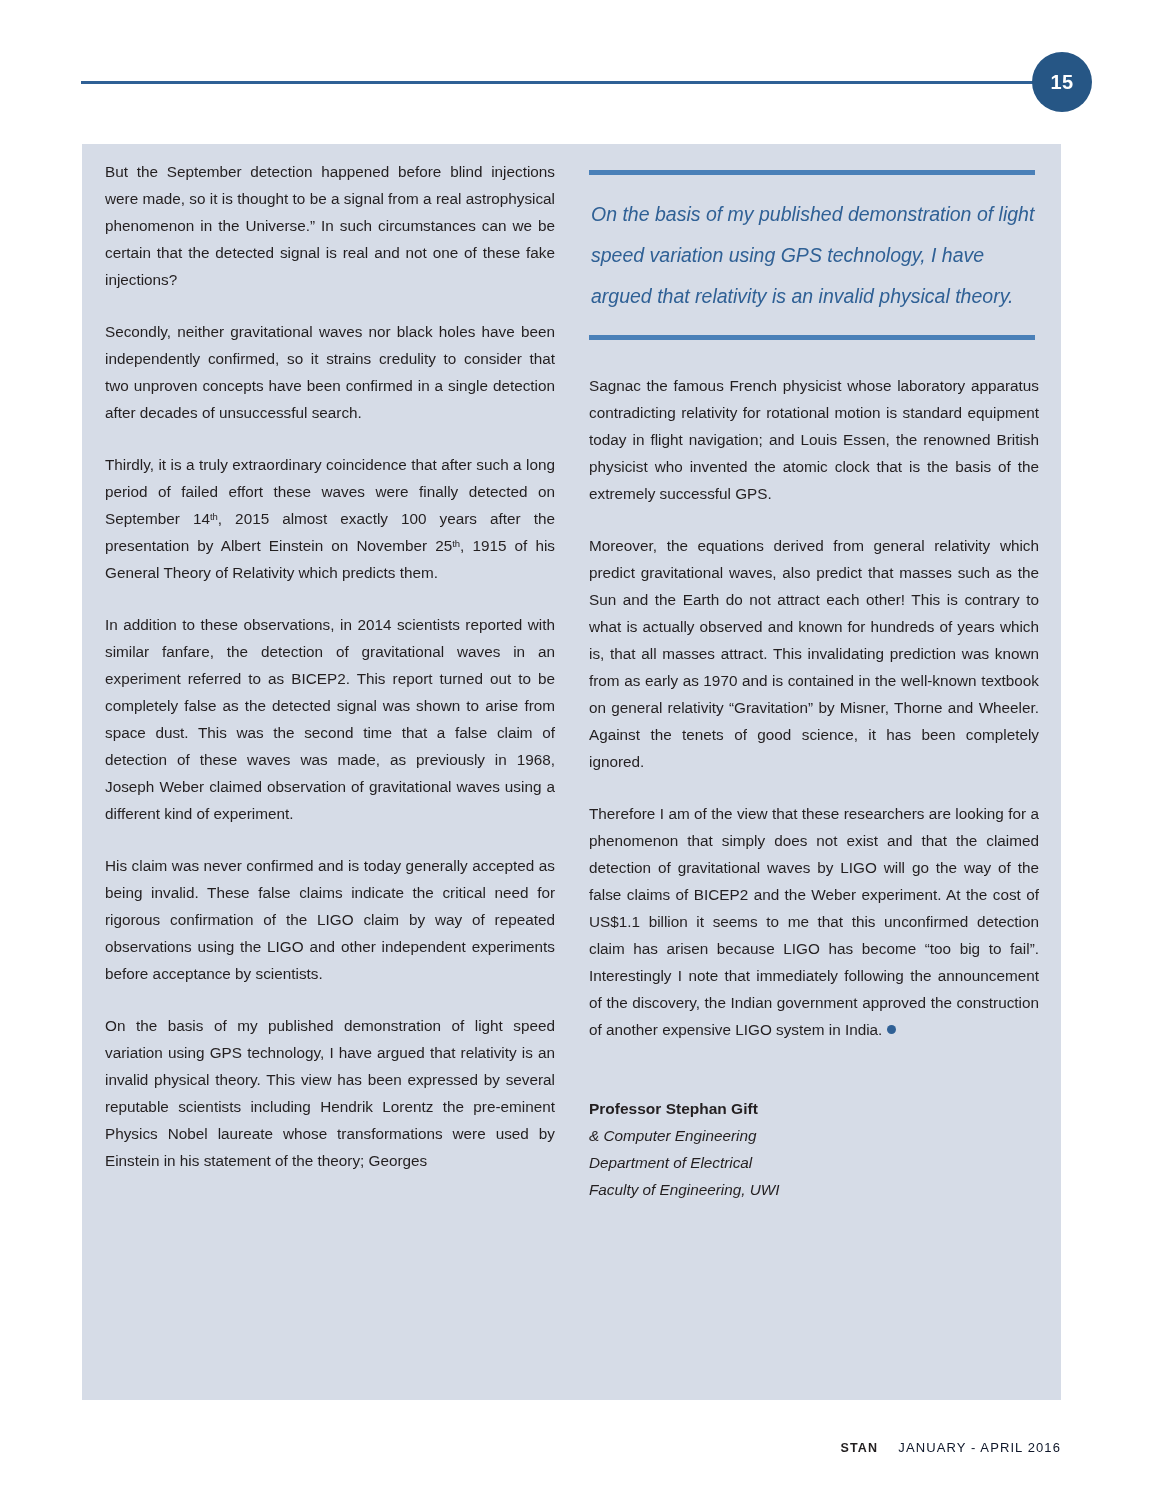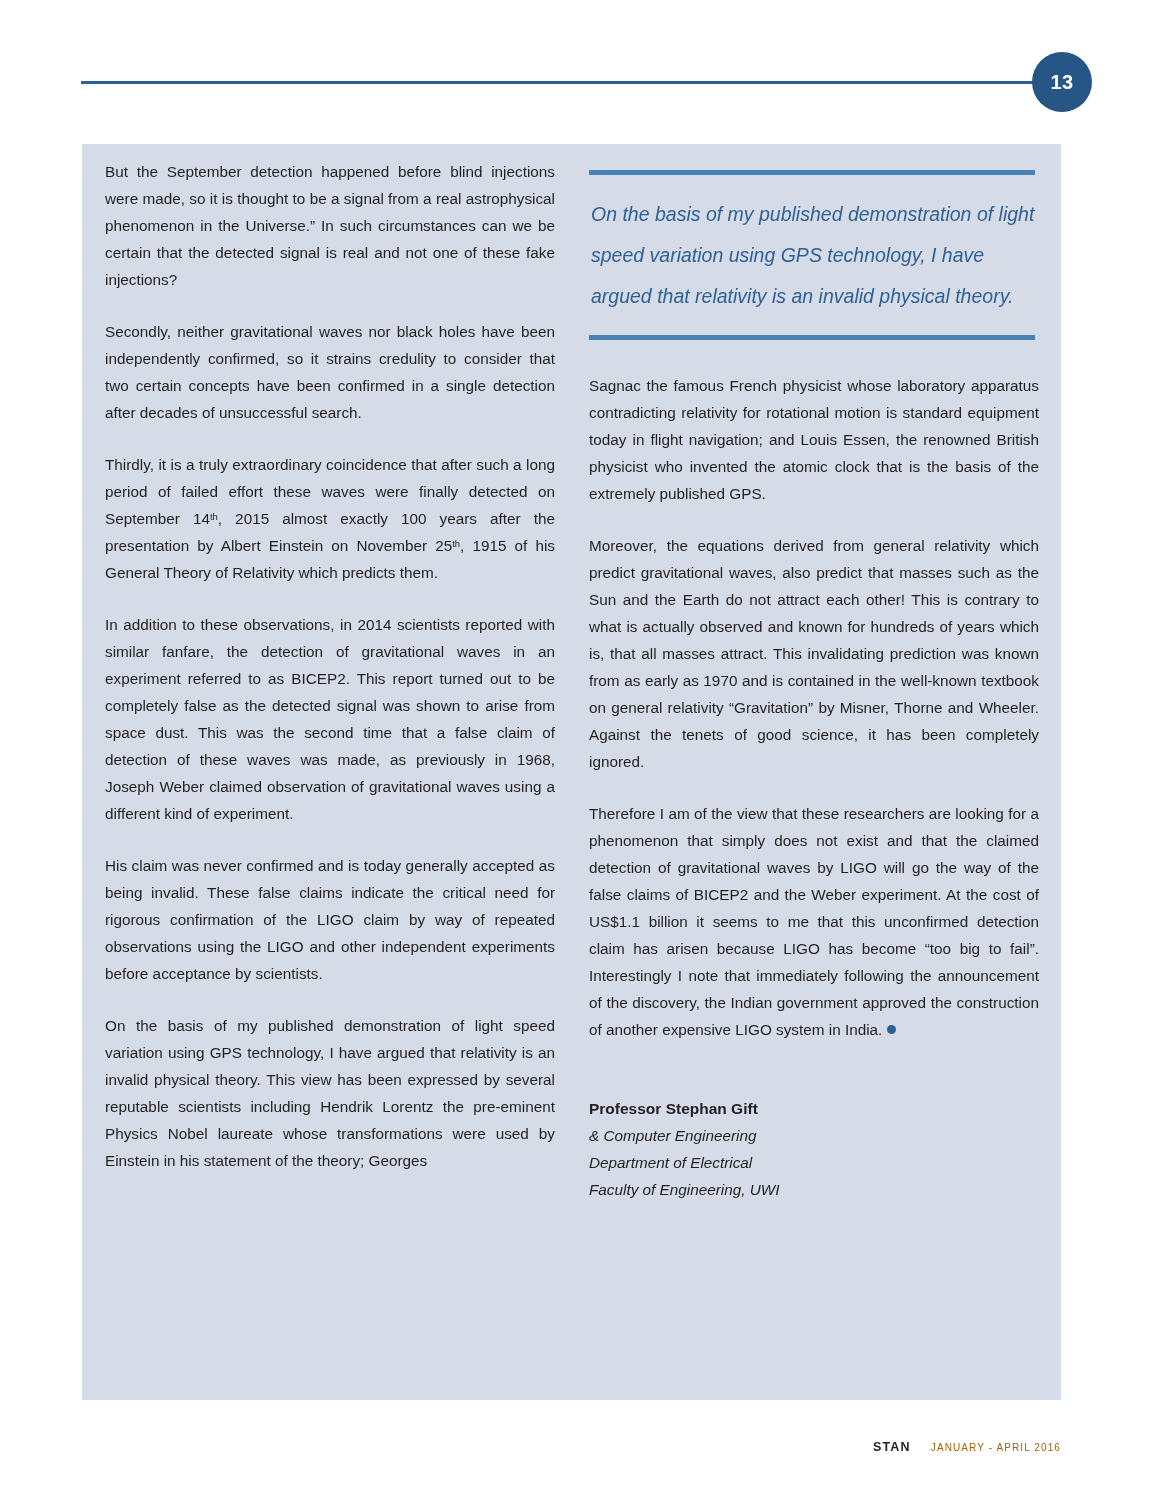"13" span { text: 13 -> 15 }
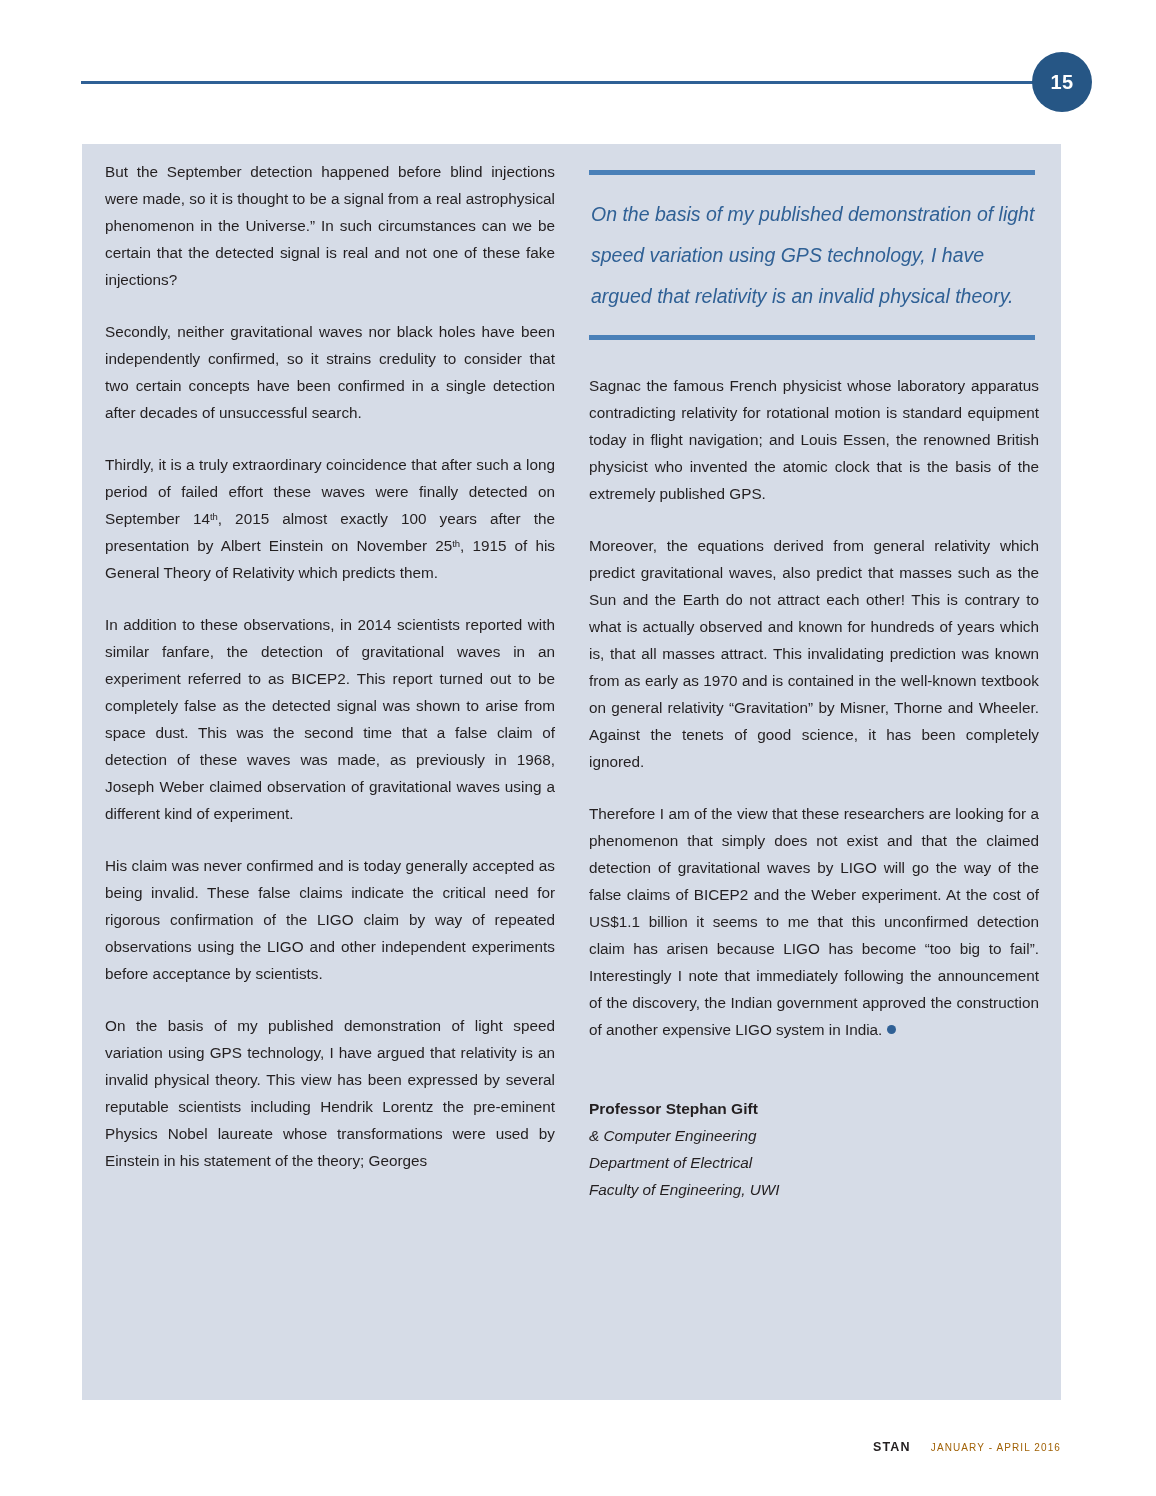"Secondly, neither gravitational waves" p.body-par { text: certain -> unproven }
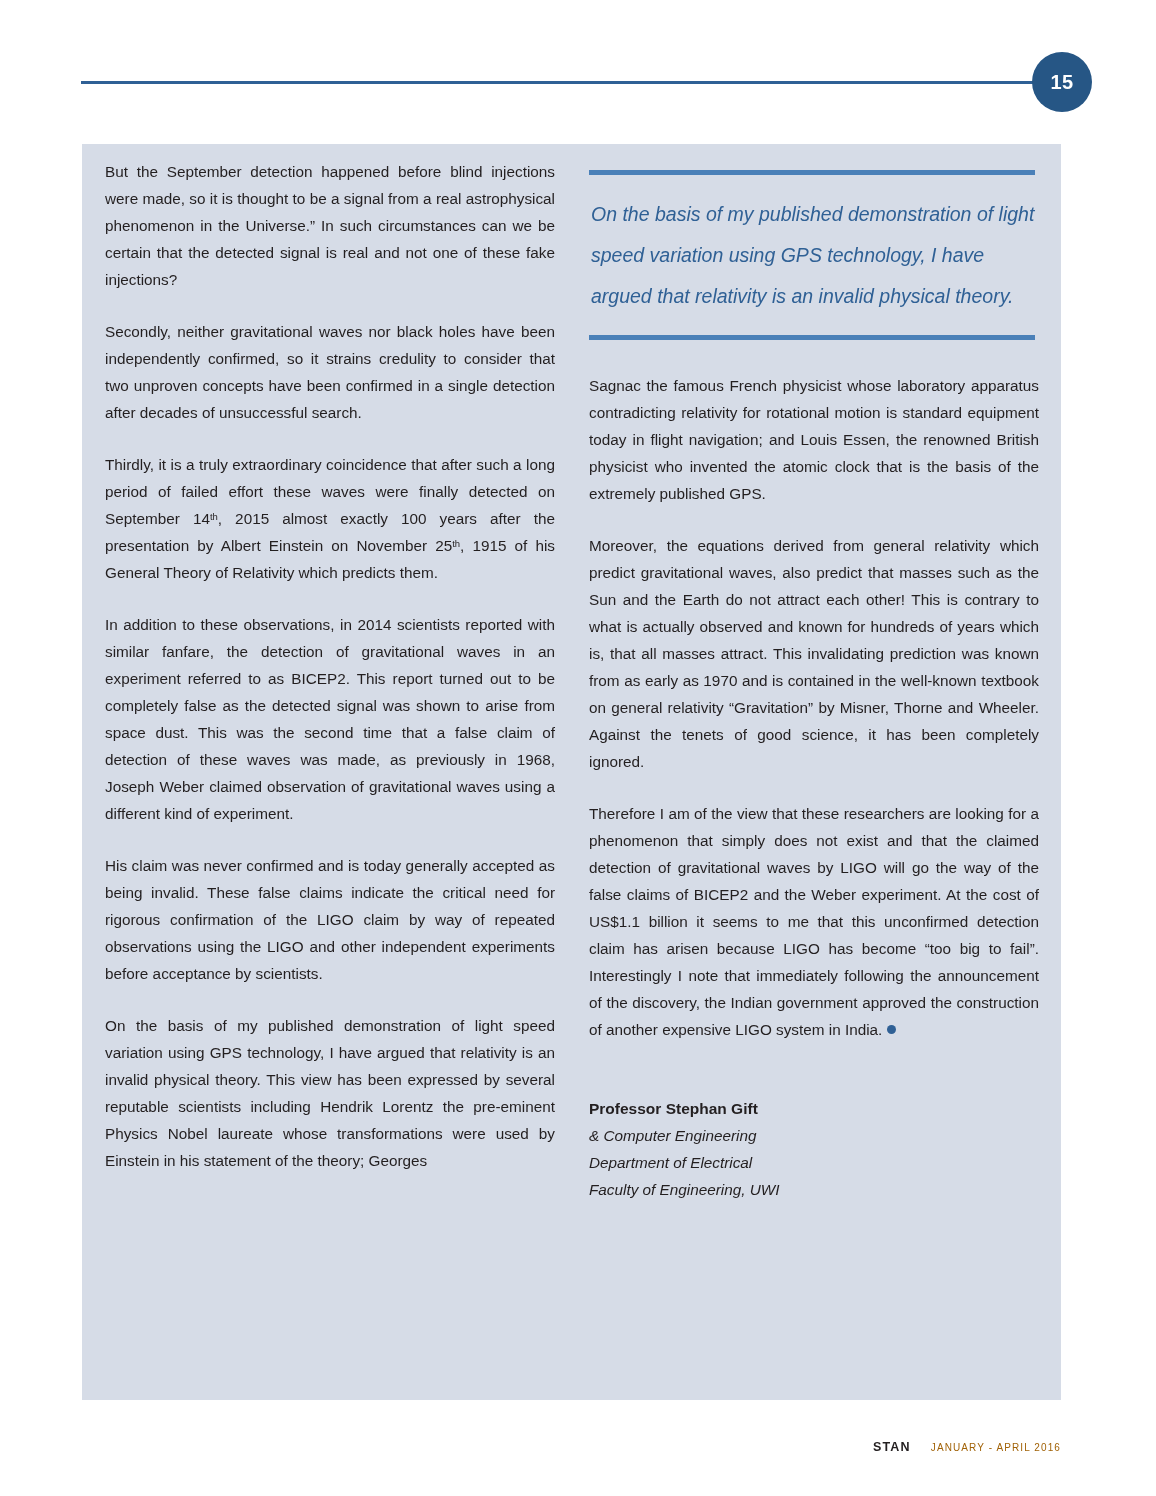"Sagnac the famous French physicist" p.body-par { text: published -> successful }
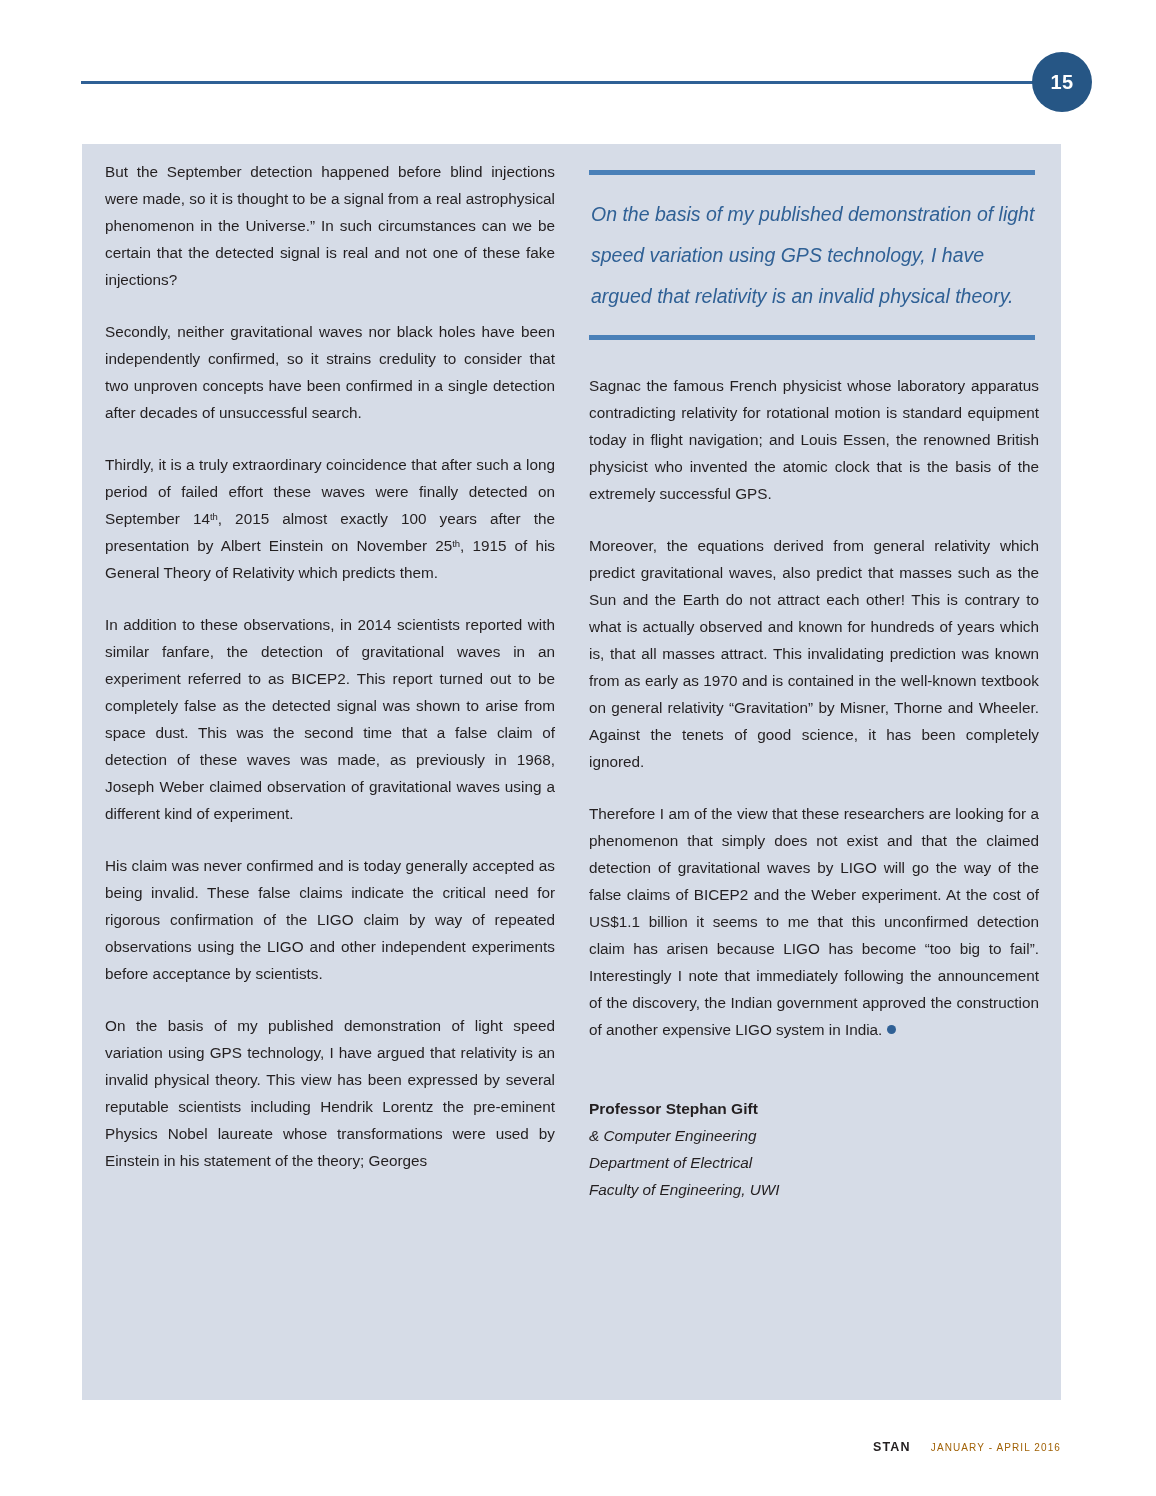"JANUARY - APRIL 2016" #footer-issue { color: #a16207 -> #0f172a; font-size: 10px -> 13px }
